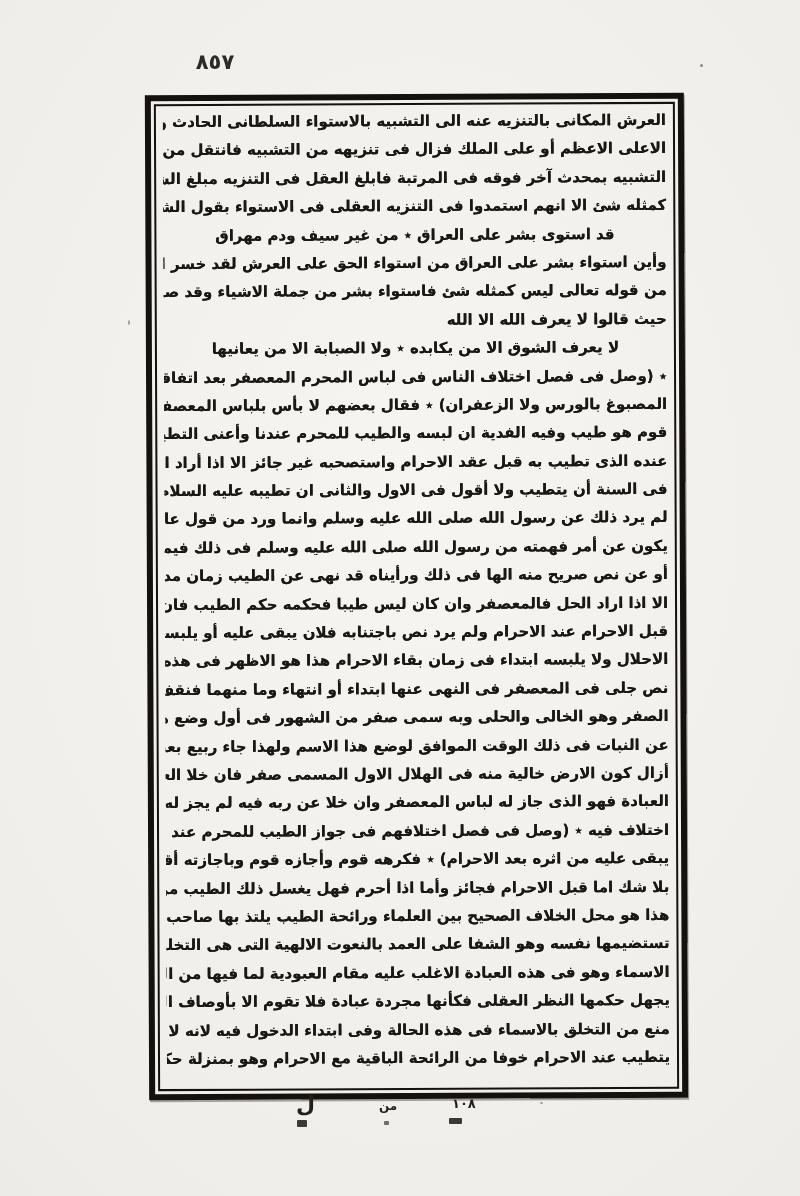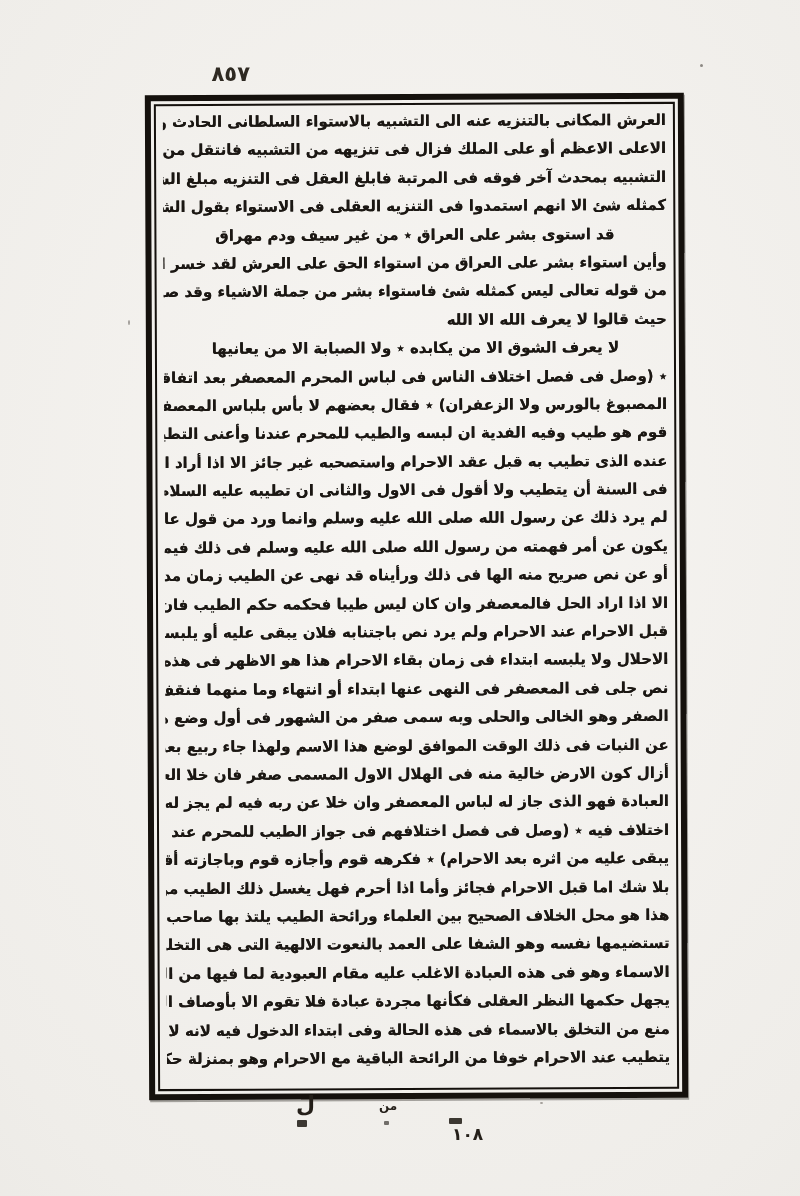"٨٥٧" .pagenum { text-align: right -> center; top: 62px -> 50px }
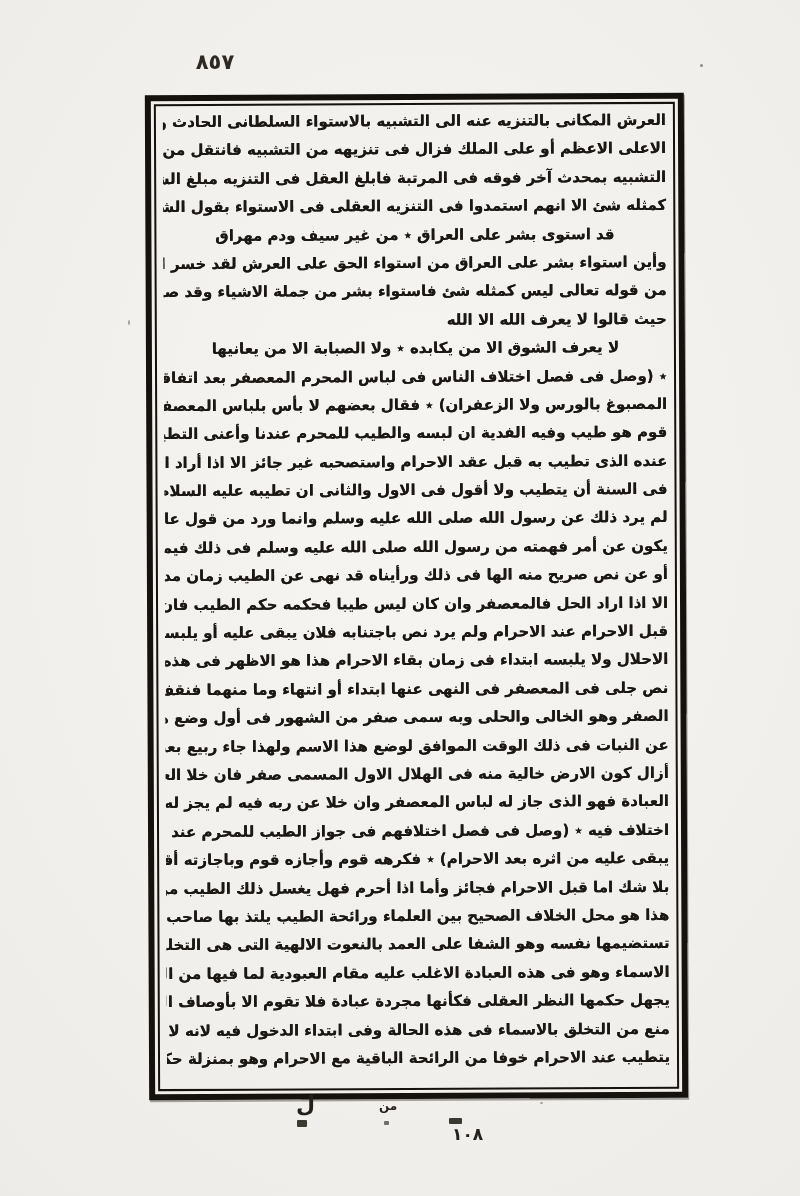"١٠٨" .m1 { font-size: 17px -> 13px; top: 1124px -> 1096px }
